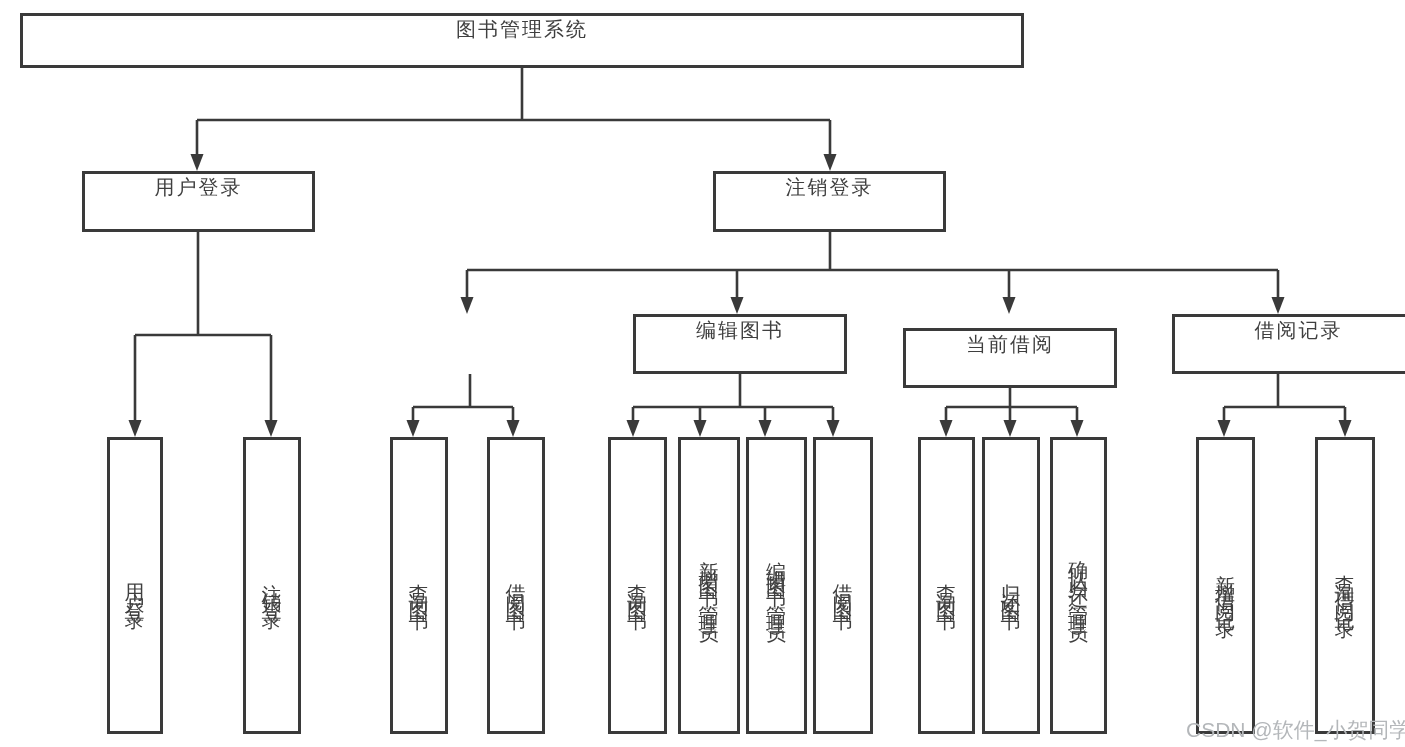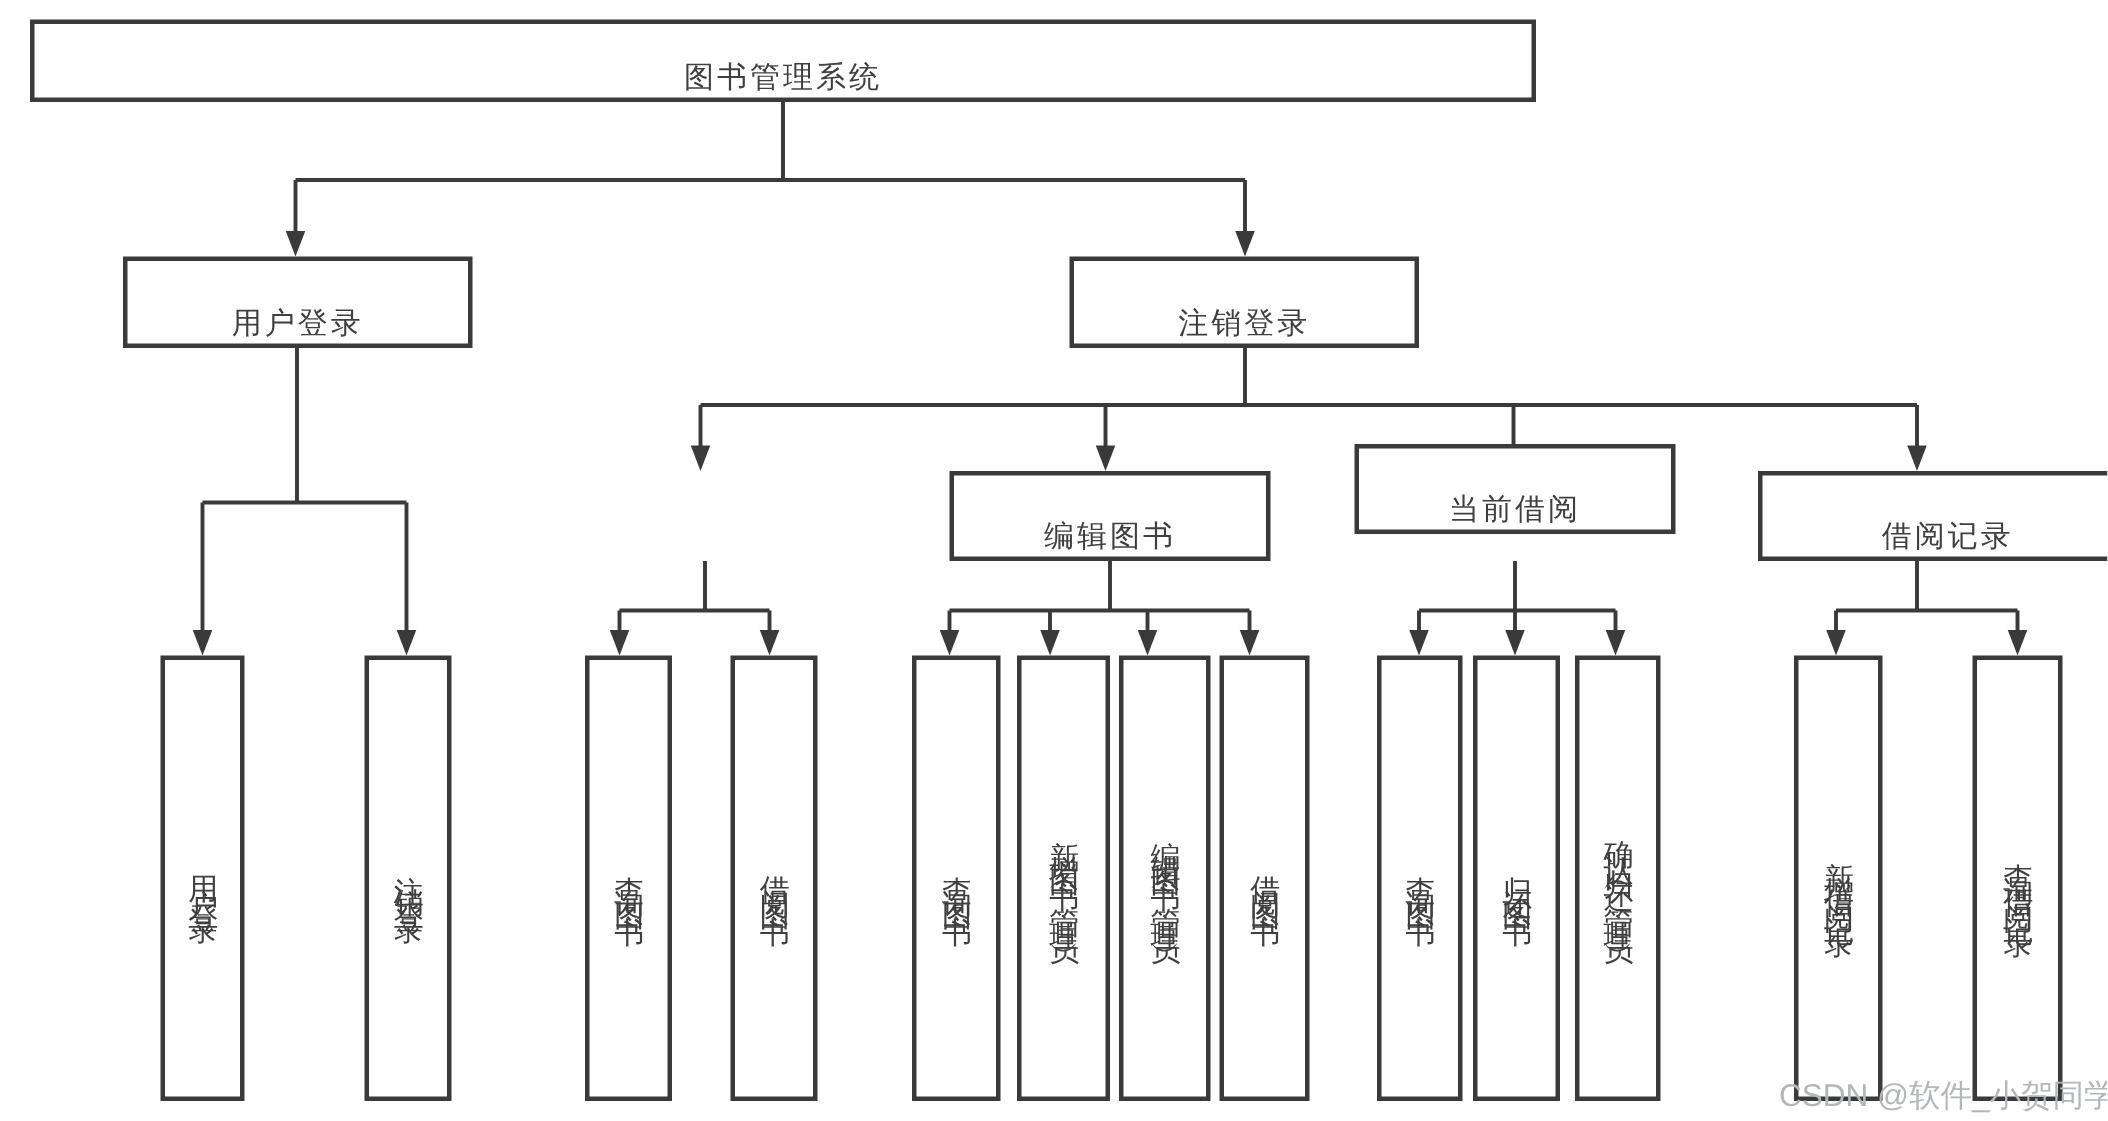"图书管理系统" .node { align-items: flex-end -> flex-start }
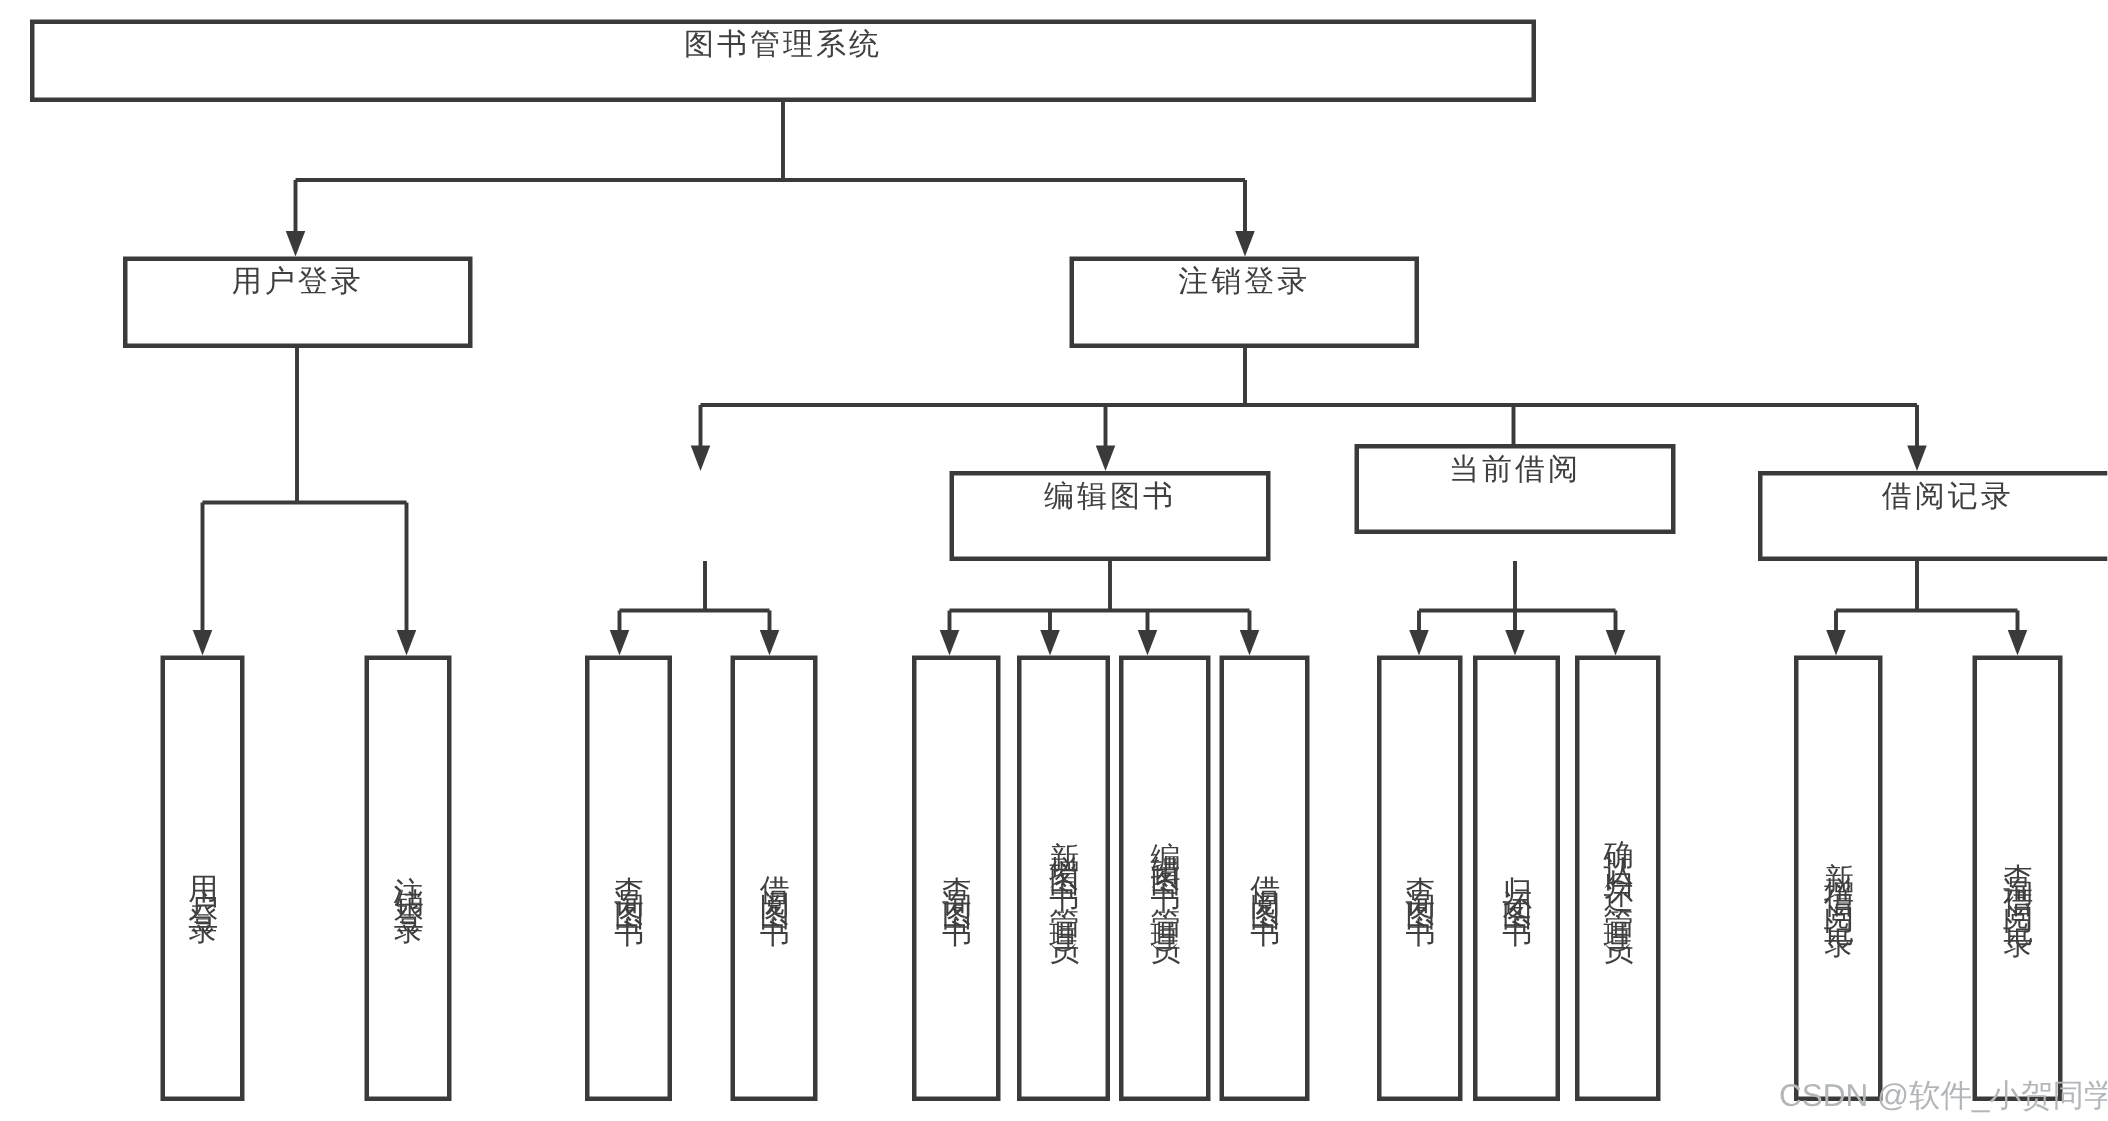"当前借阅" div.node { top: 296px -> 328px }
